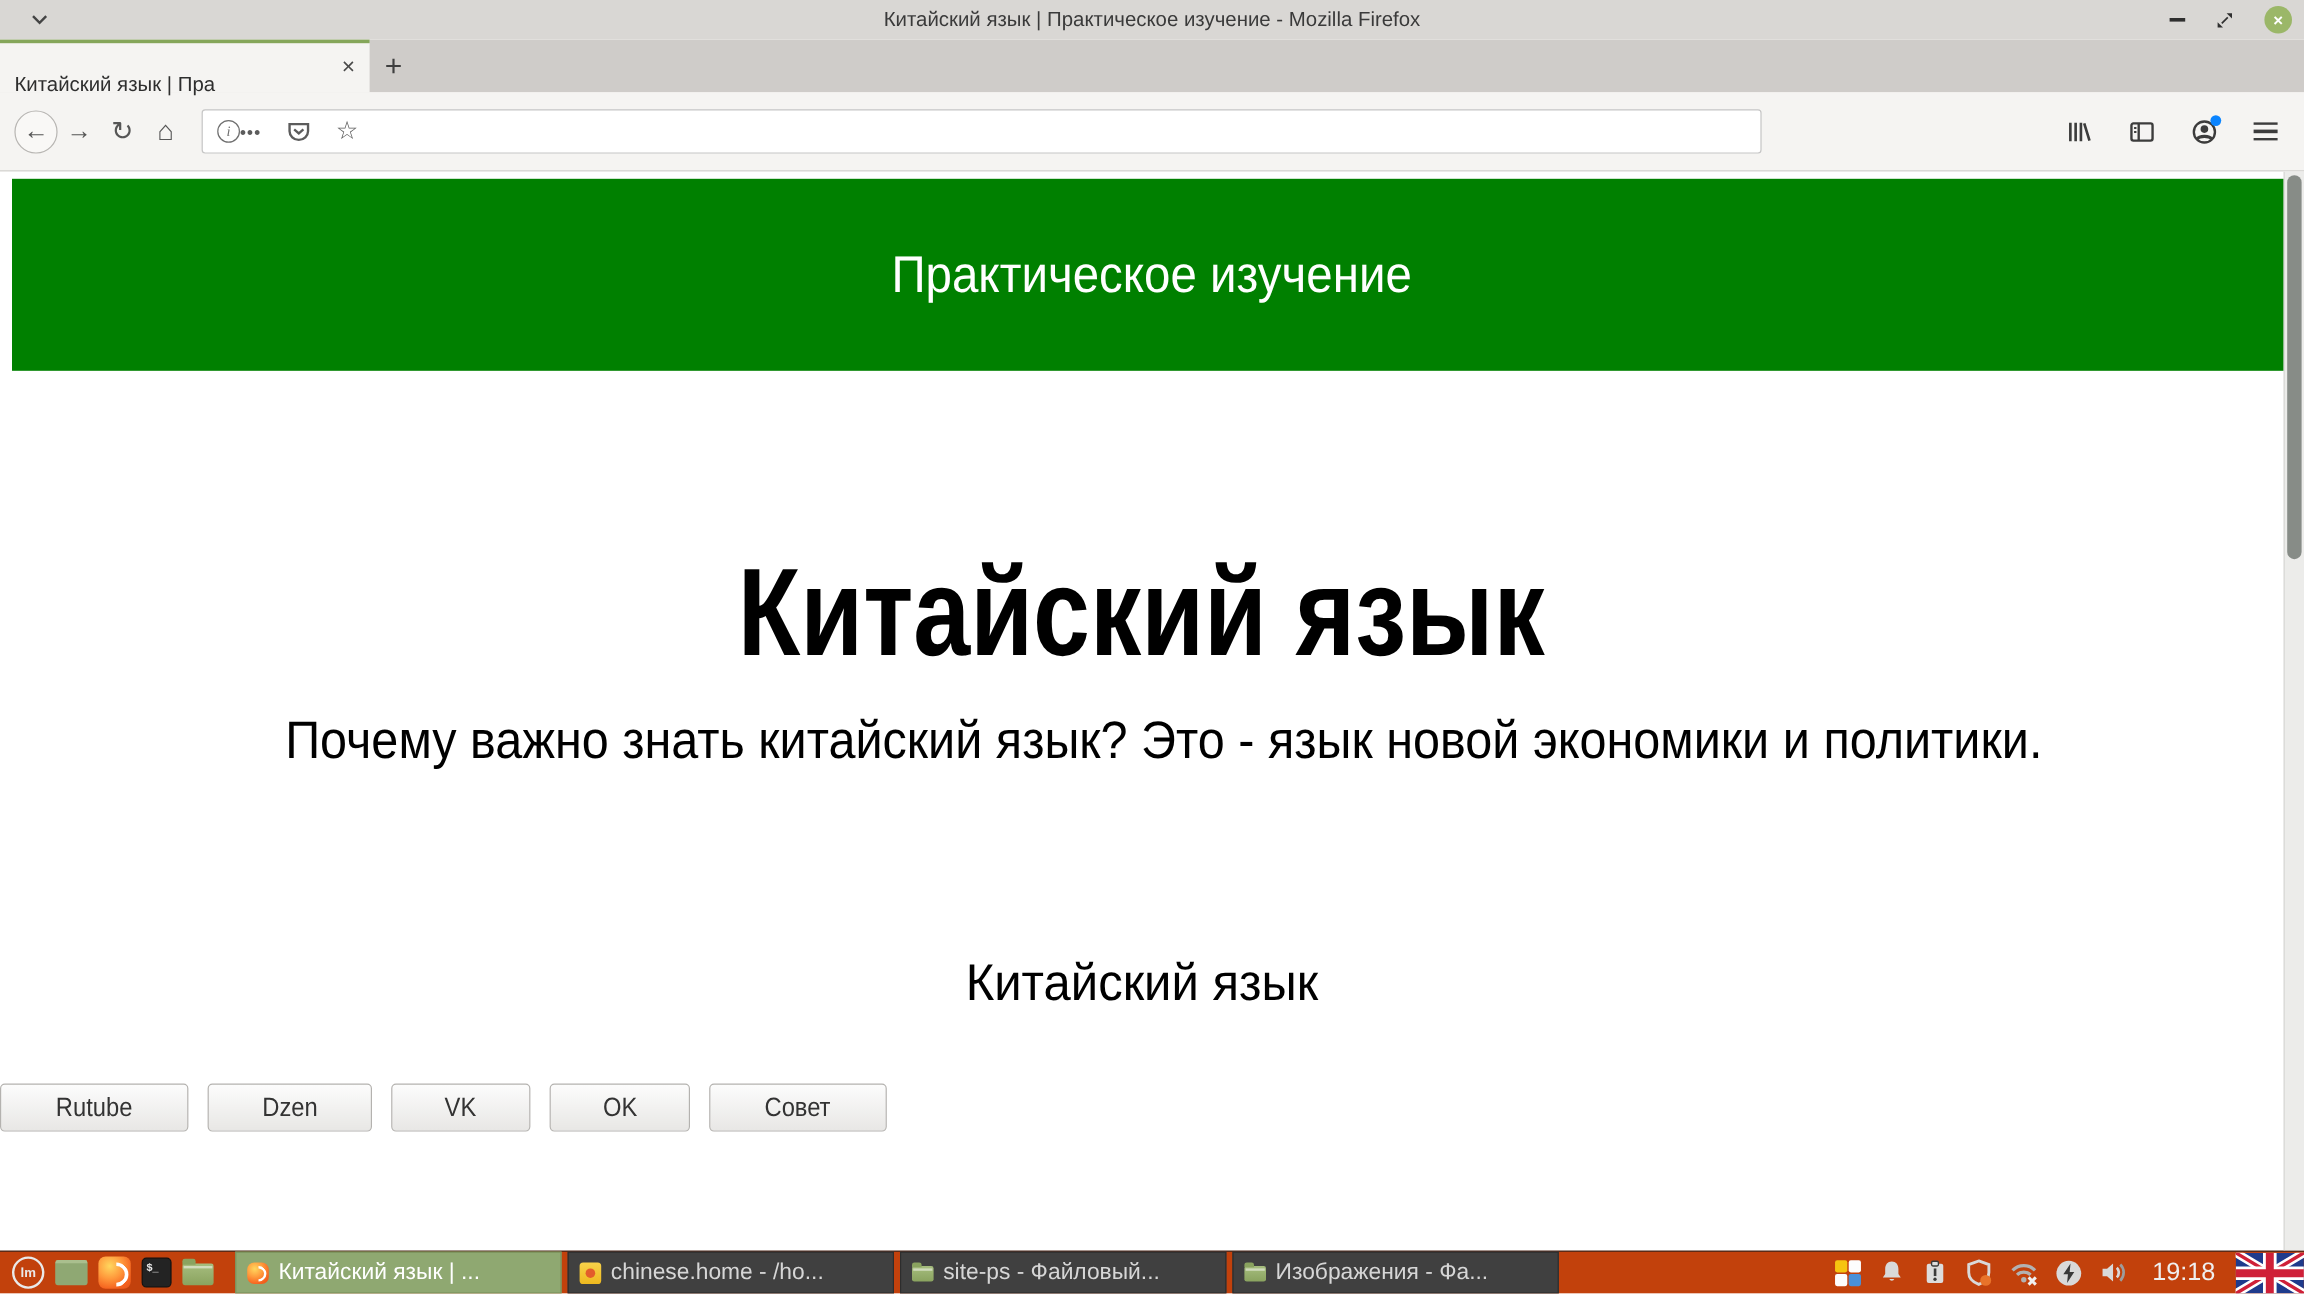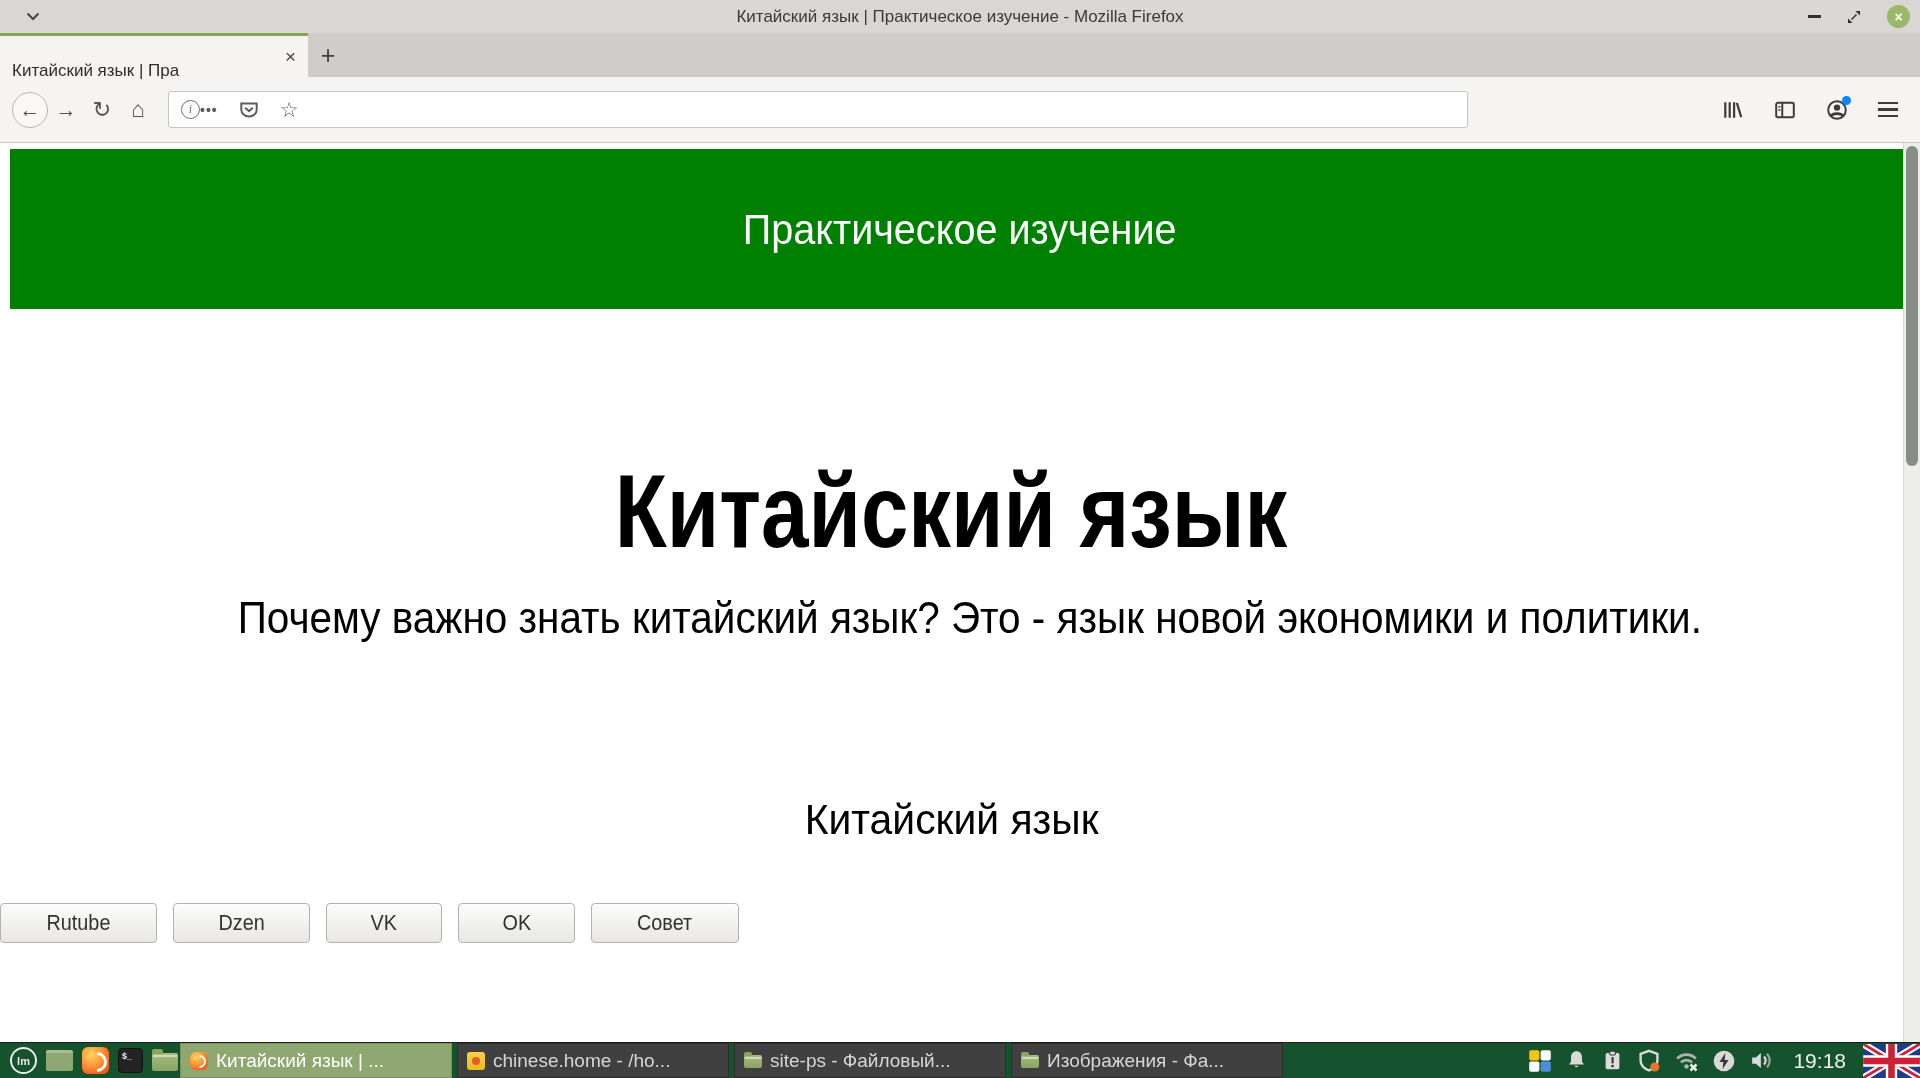"lm" .taskbar { background: #14532d -> #c2410c }
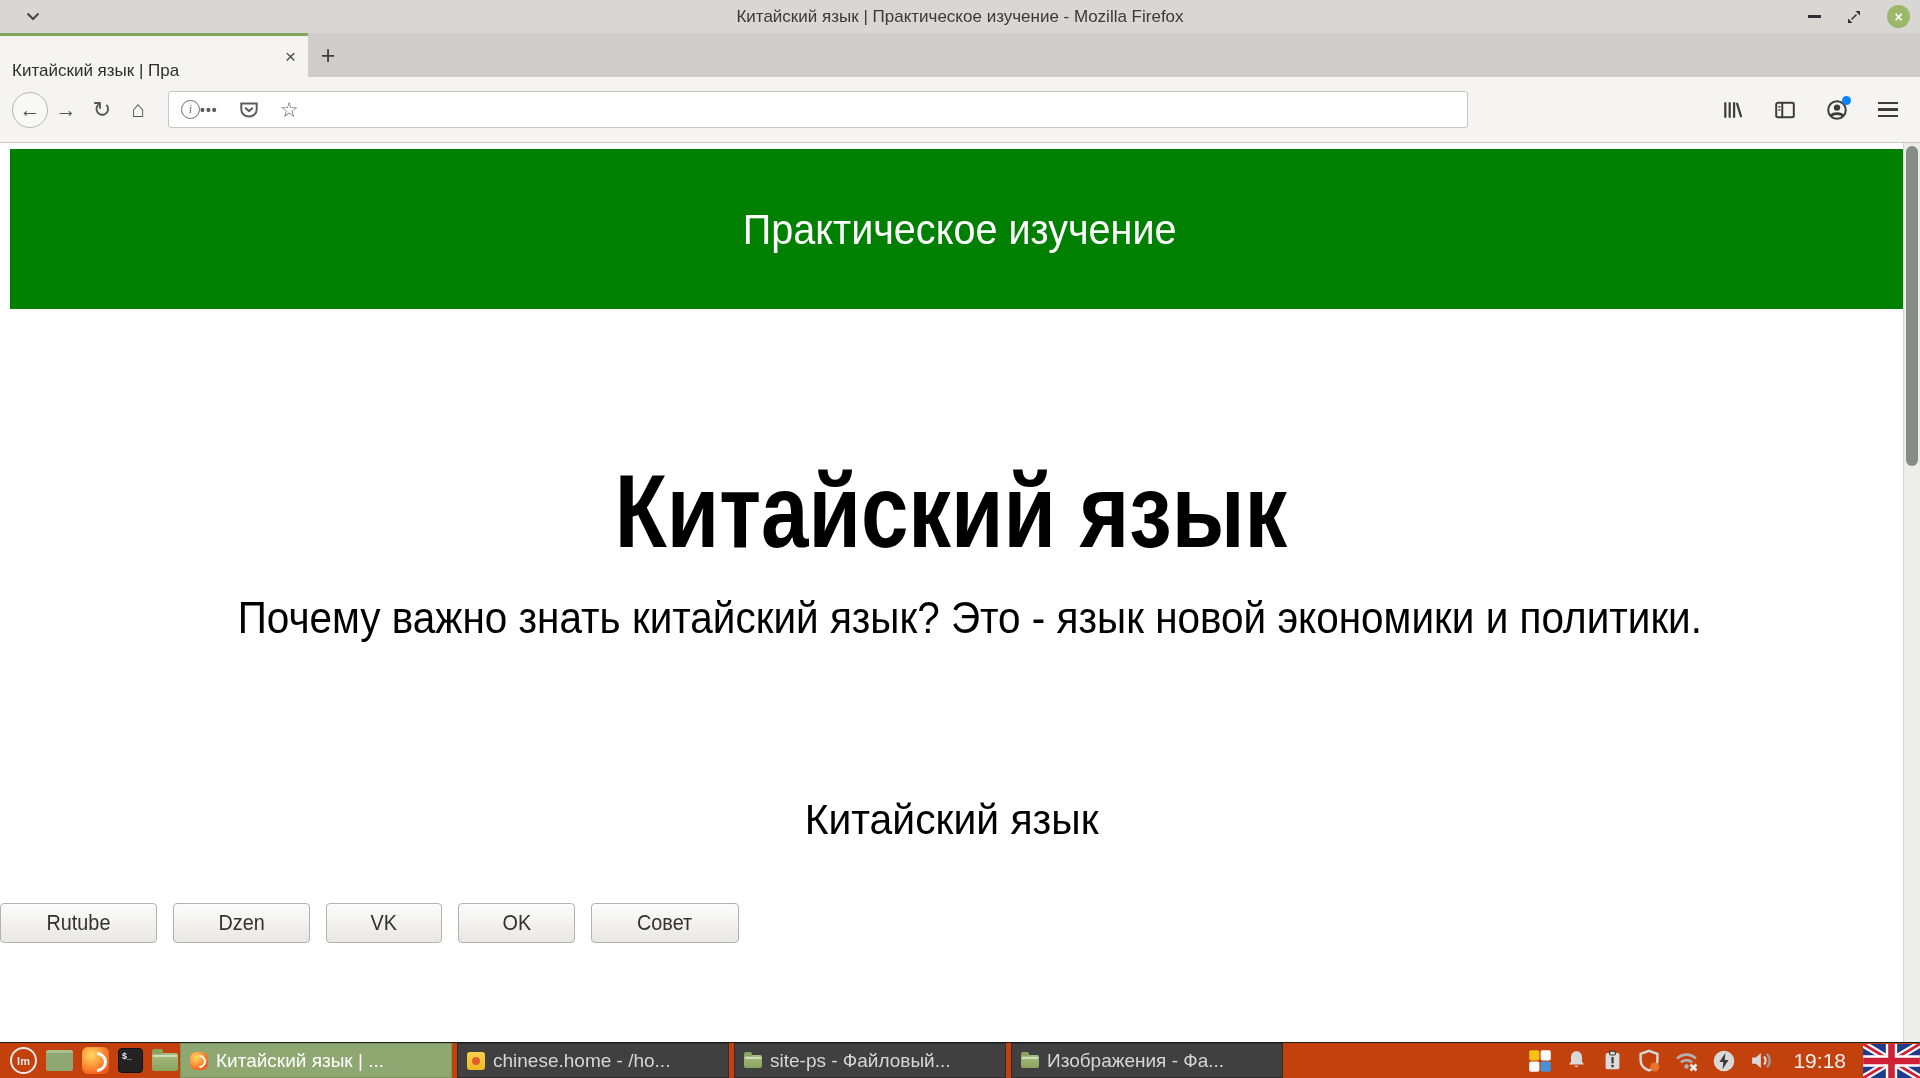"Китайский язык | ..." .winlist { margin-left: 2px -> 18px }
